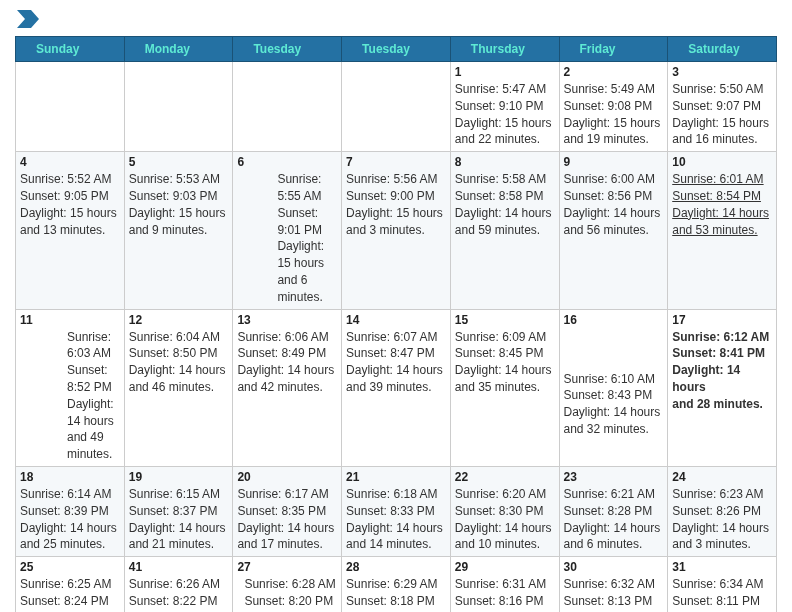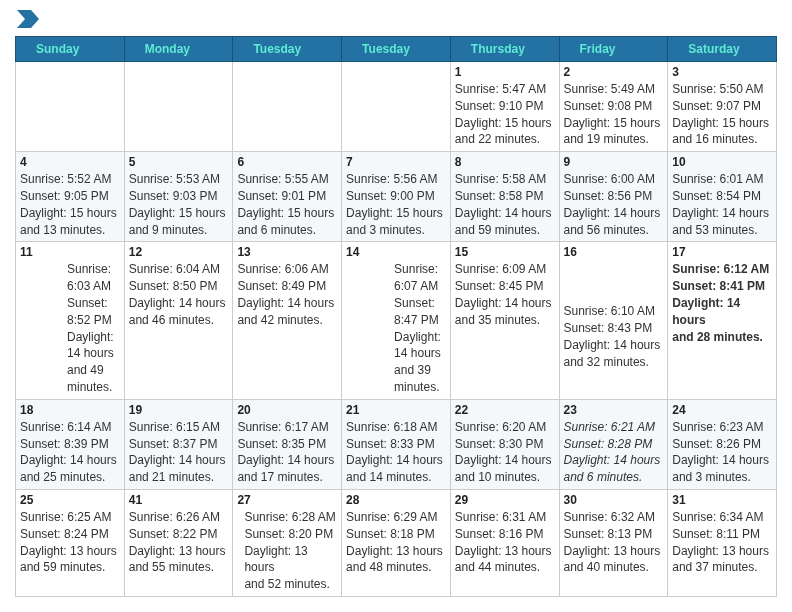"Sunrise: 5:55 AM" div.day-info { margin-left: none -> 40px }
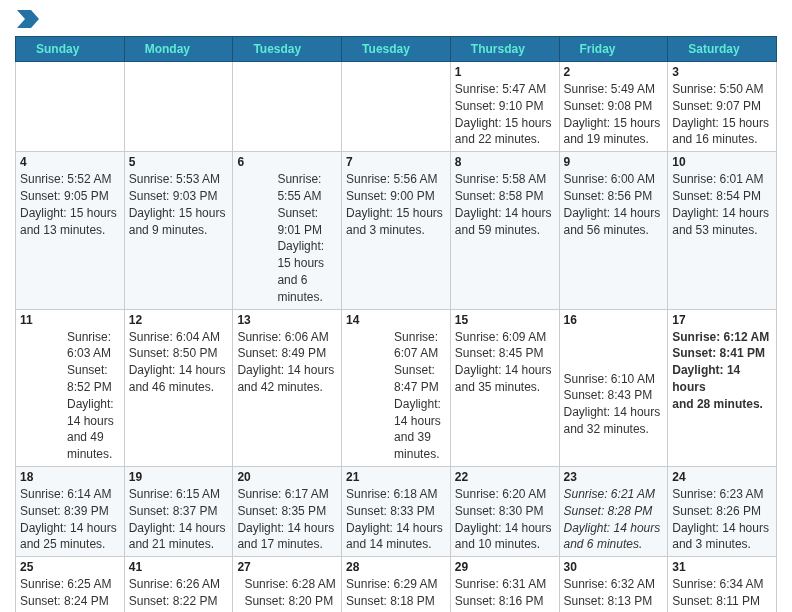"Sunrise: 6:01 AM" div.day-info { text-decoration: none -> underline }
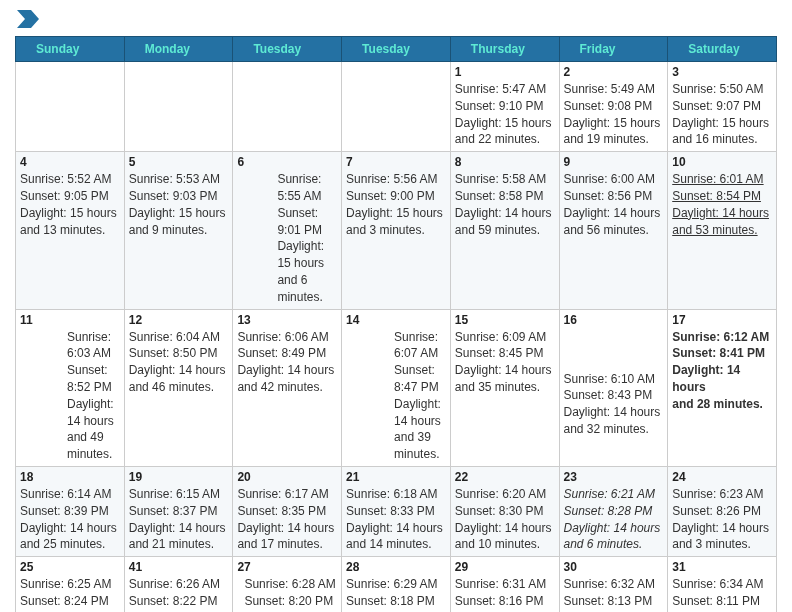"Sunrise: 6:07 AM" div.day-info { margin-left: 48px -> none }
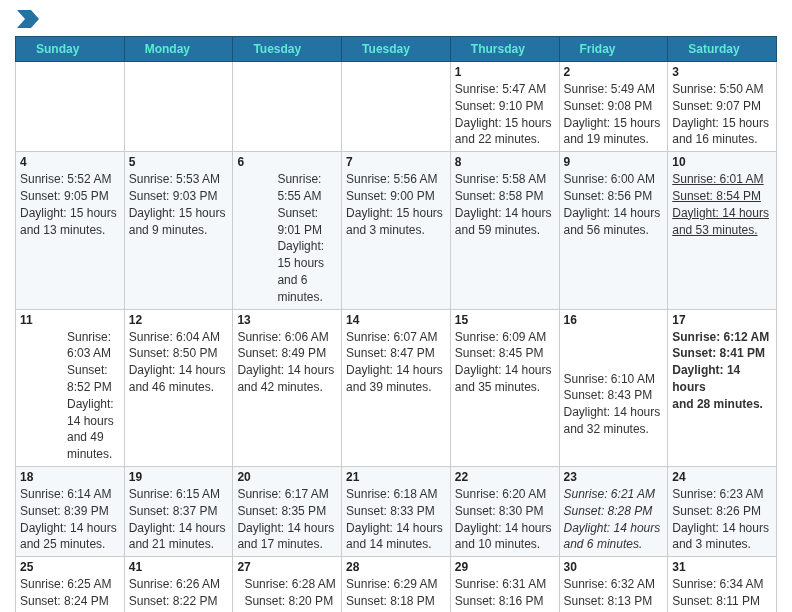"Sunrise: 6:21 AM" div.day-info { font-style: italic -> none }
